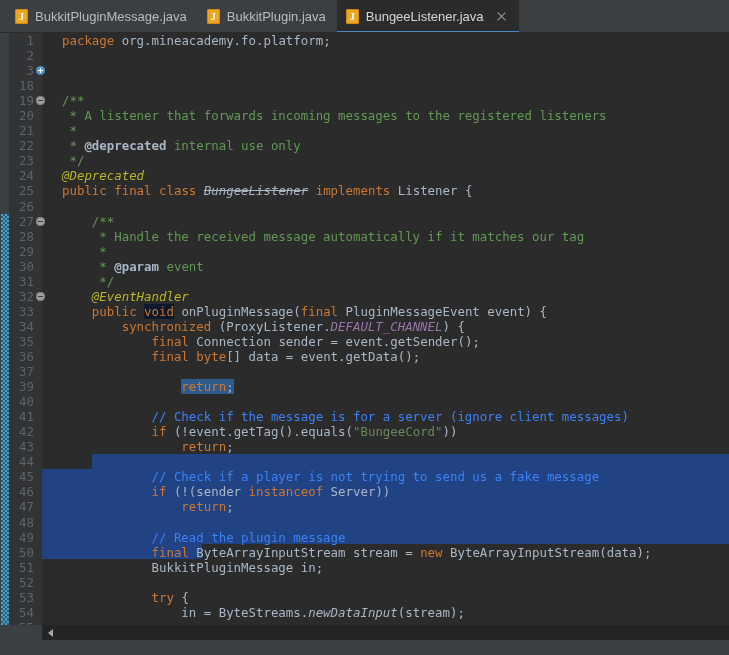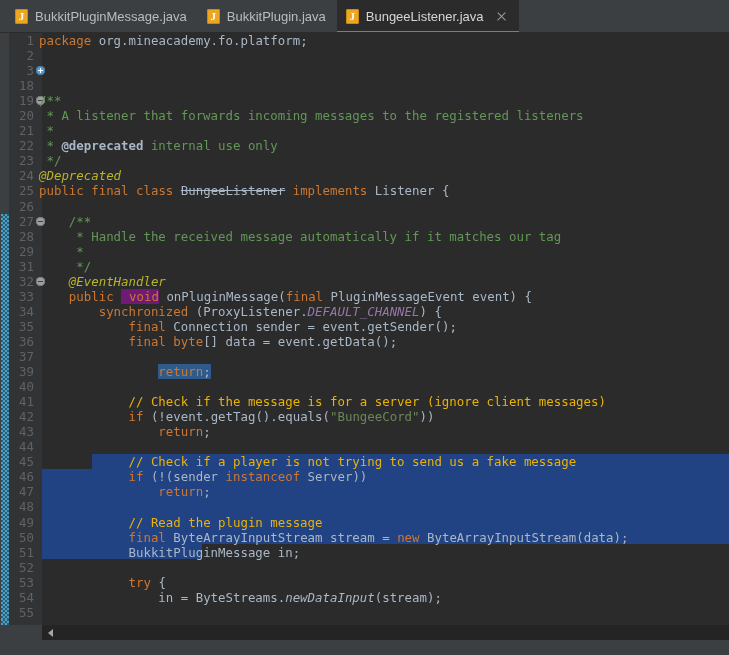"package org.mineacademy.fo.platform;" .code { left: 39px -> 62px }
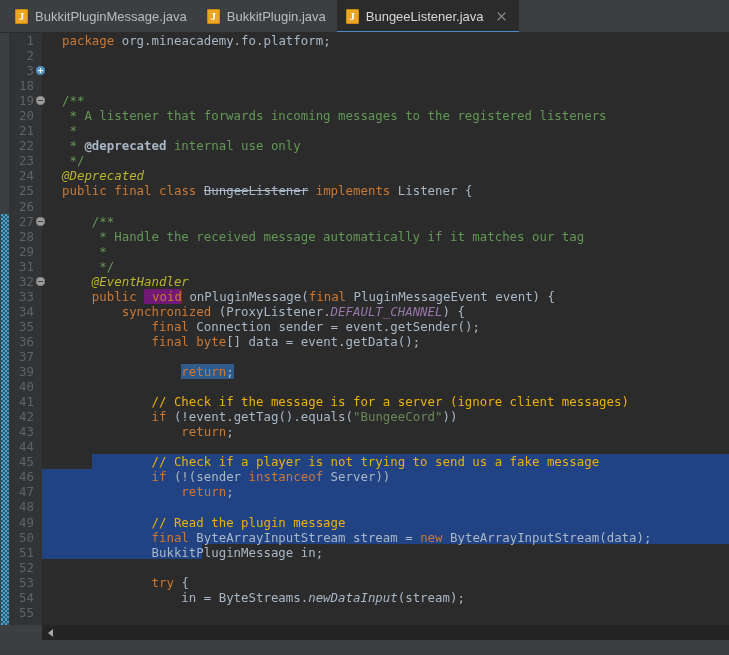"BungeeListener" .strike { font-style: none -> italic }
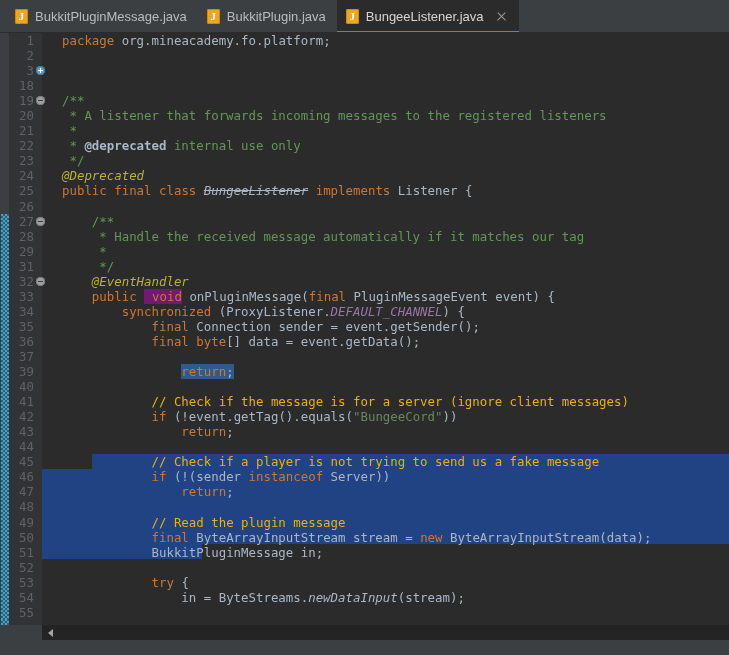"30" div.ln { html: none -> <div><span>30</span><span> <span>* <span>@param</span> event</span></span></div> }
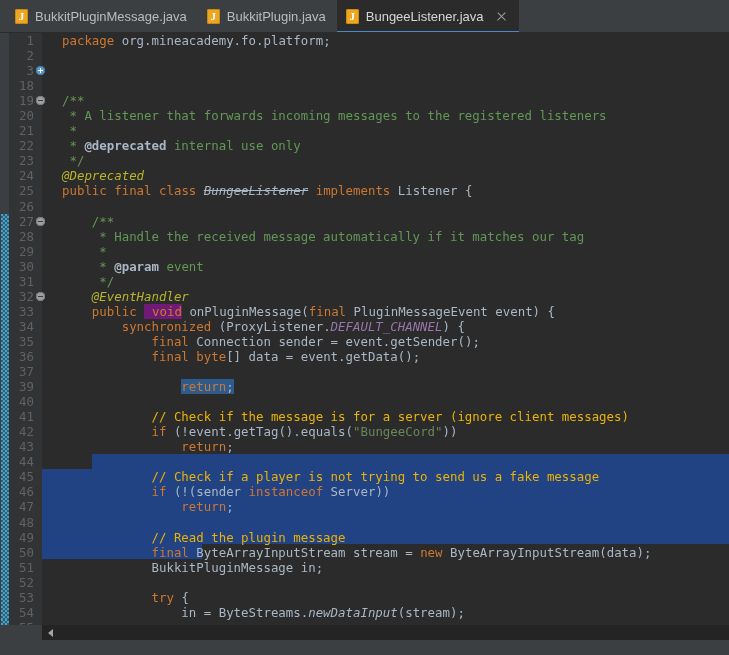"void" .hl { background: #701a75 -> #0f172a; padding-left: 8px -> none }
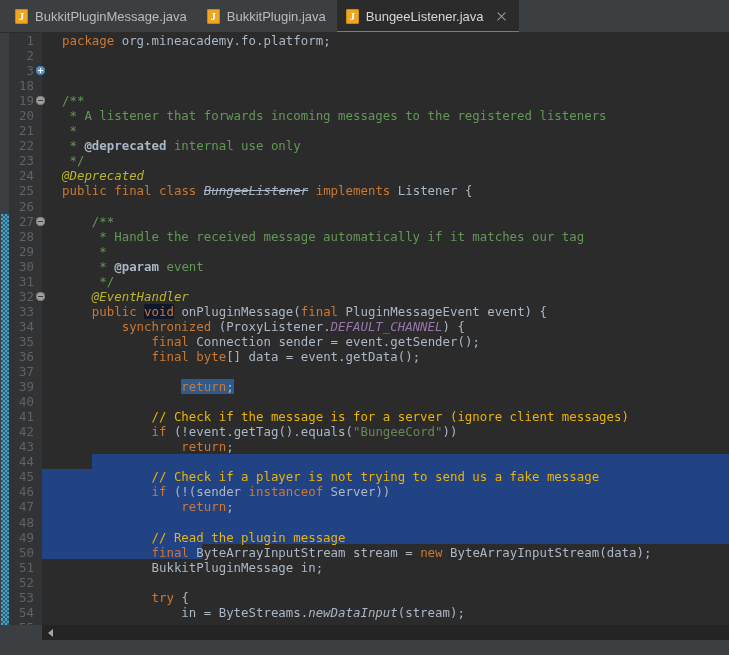"// Check if the message" .cmt { color: #eab308 -> #3b82f6 }
